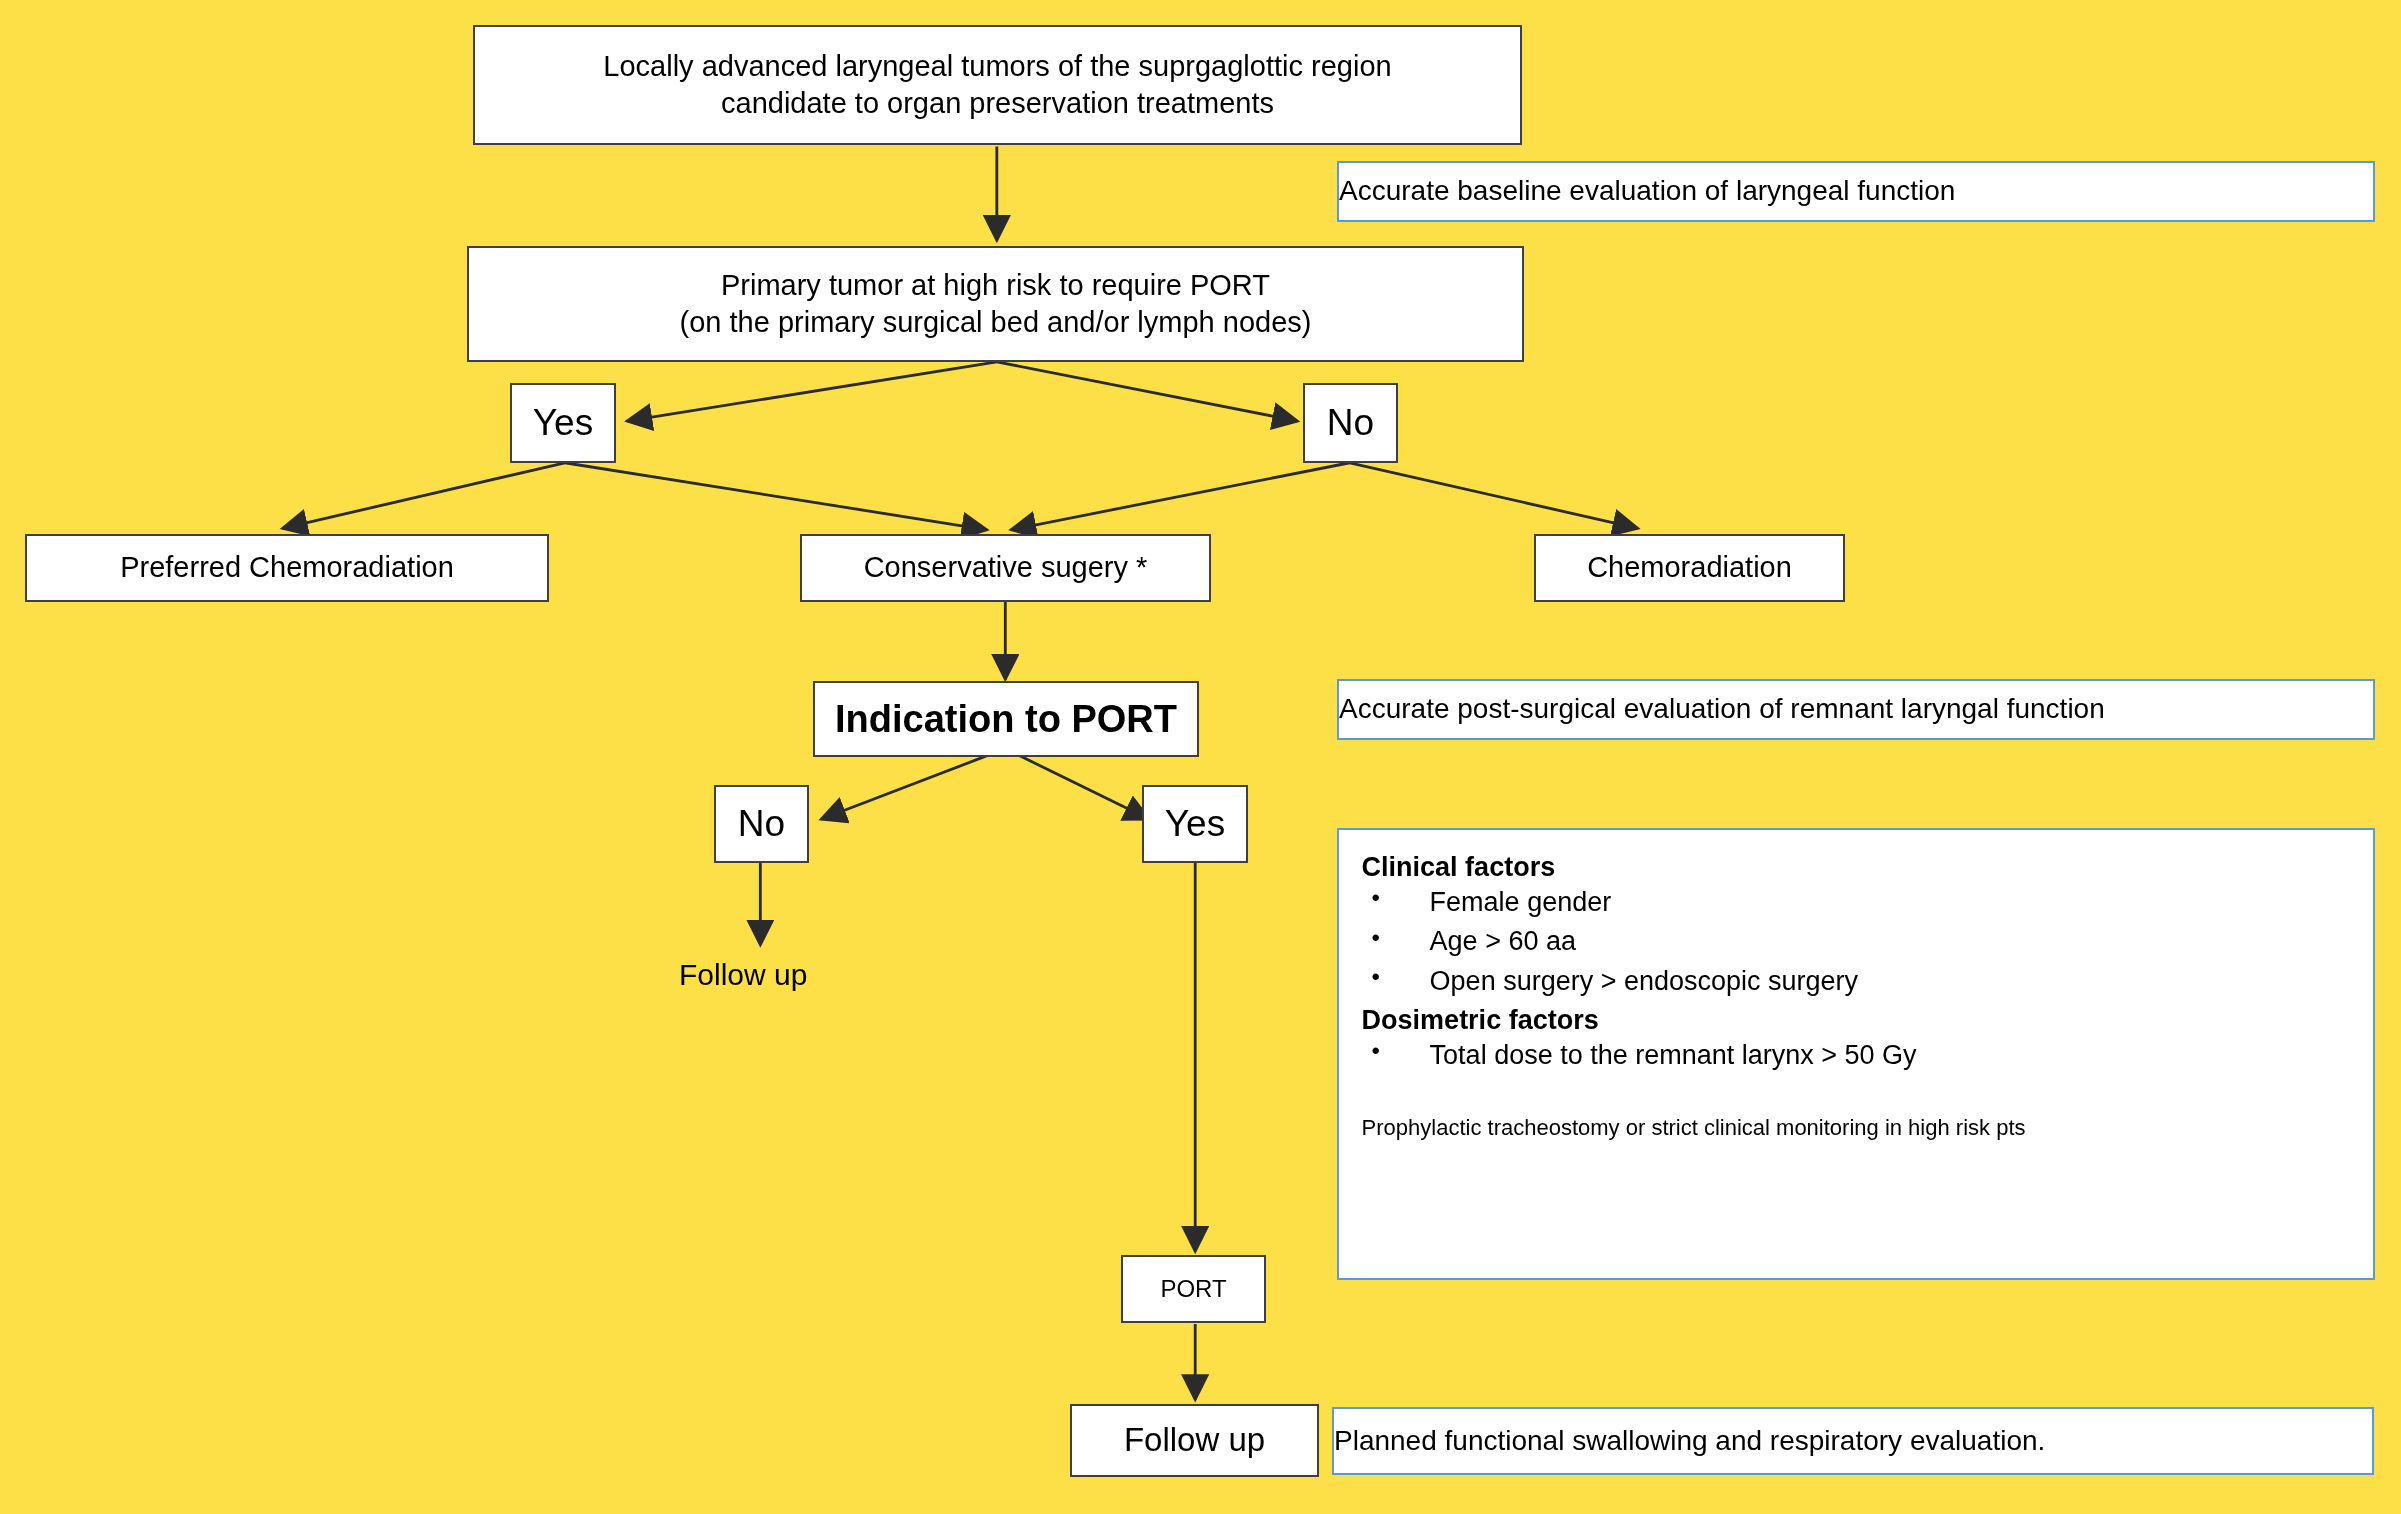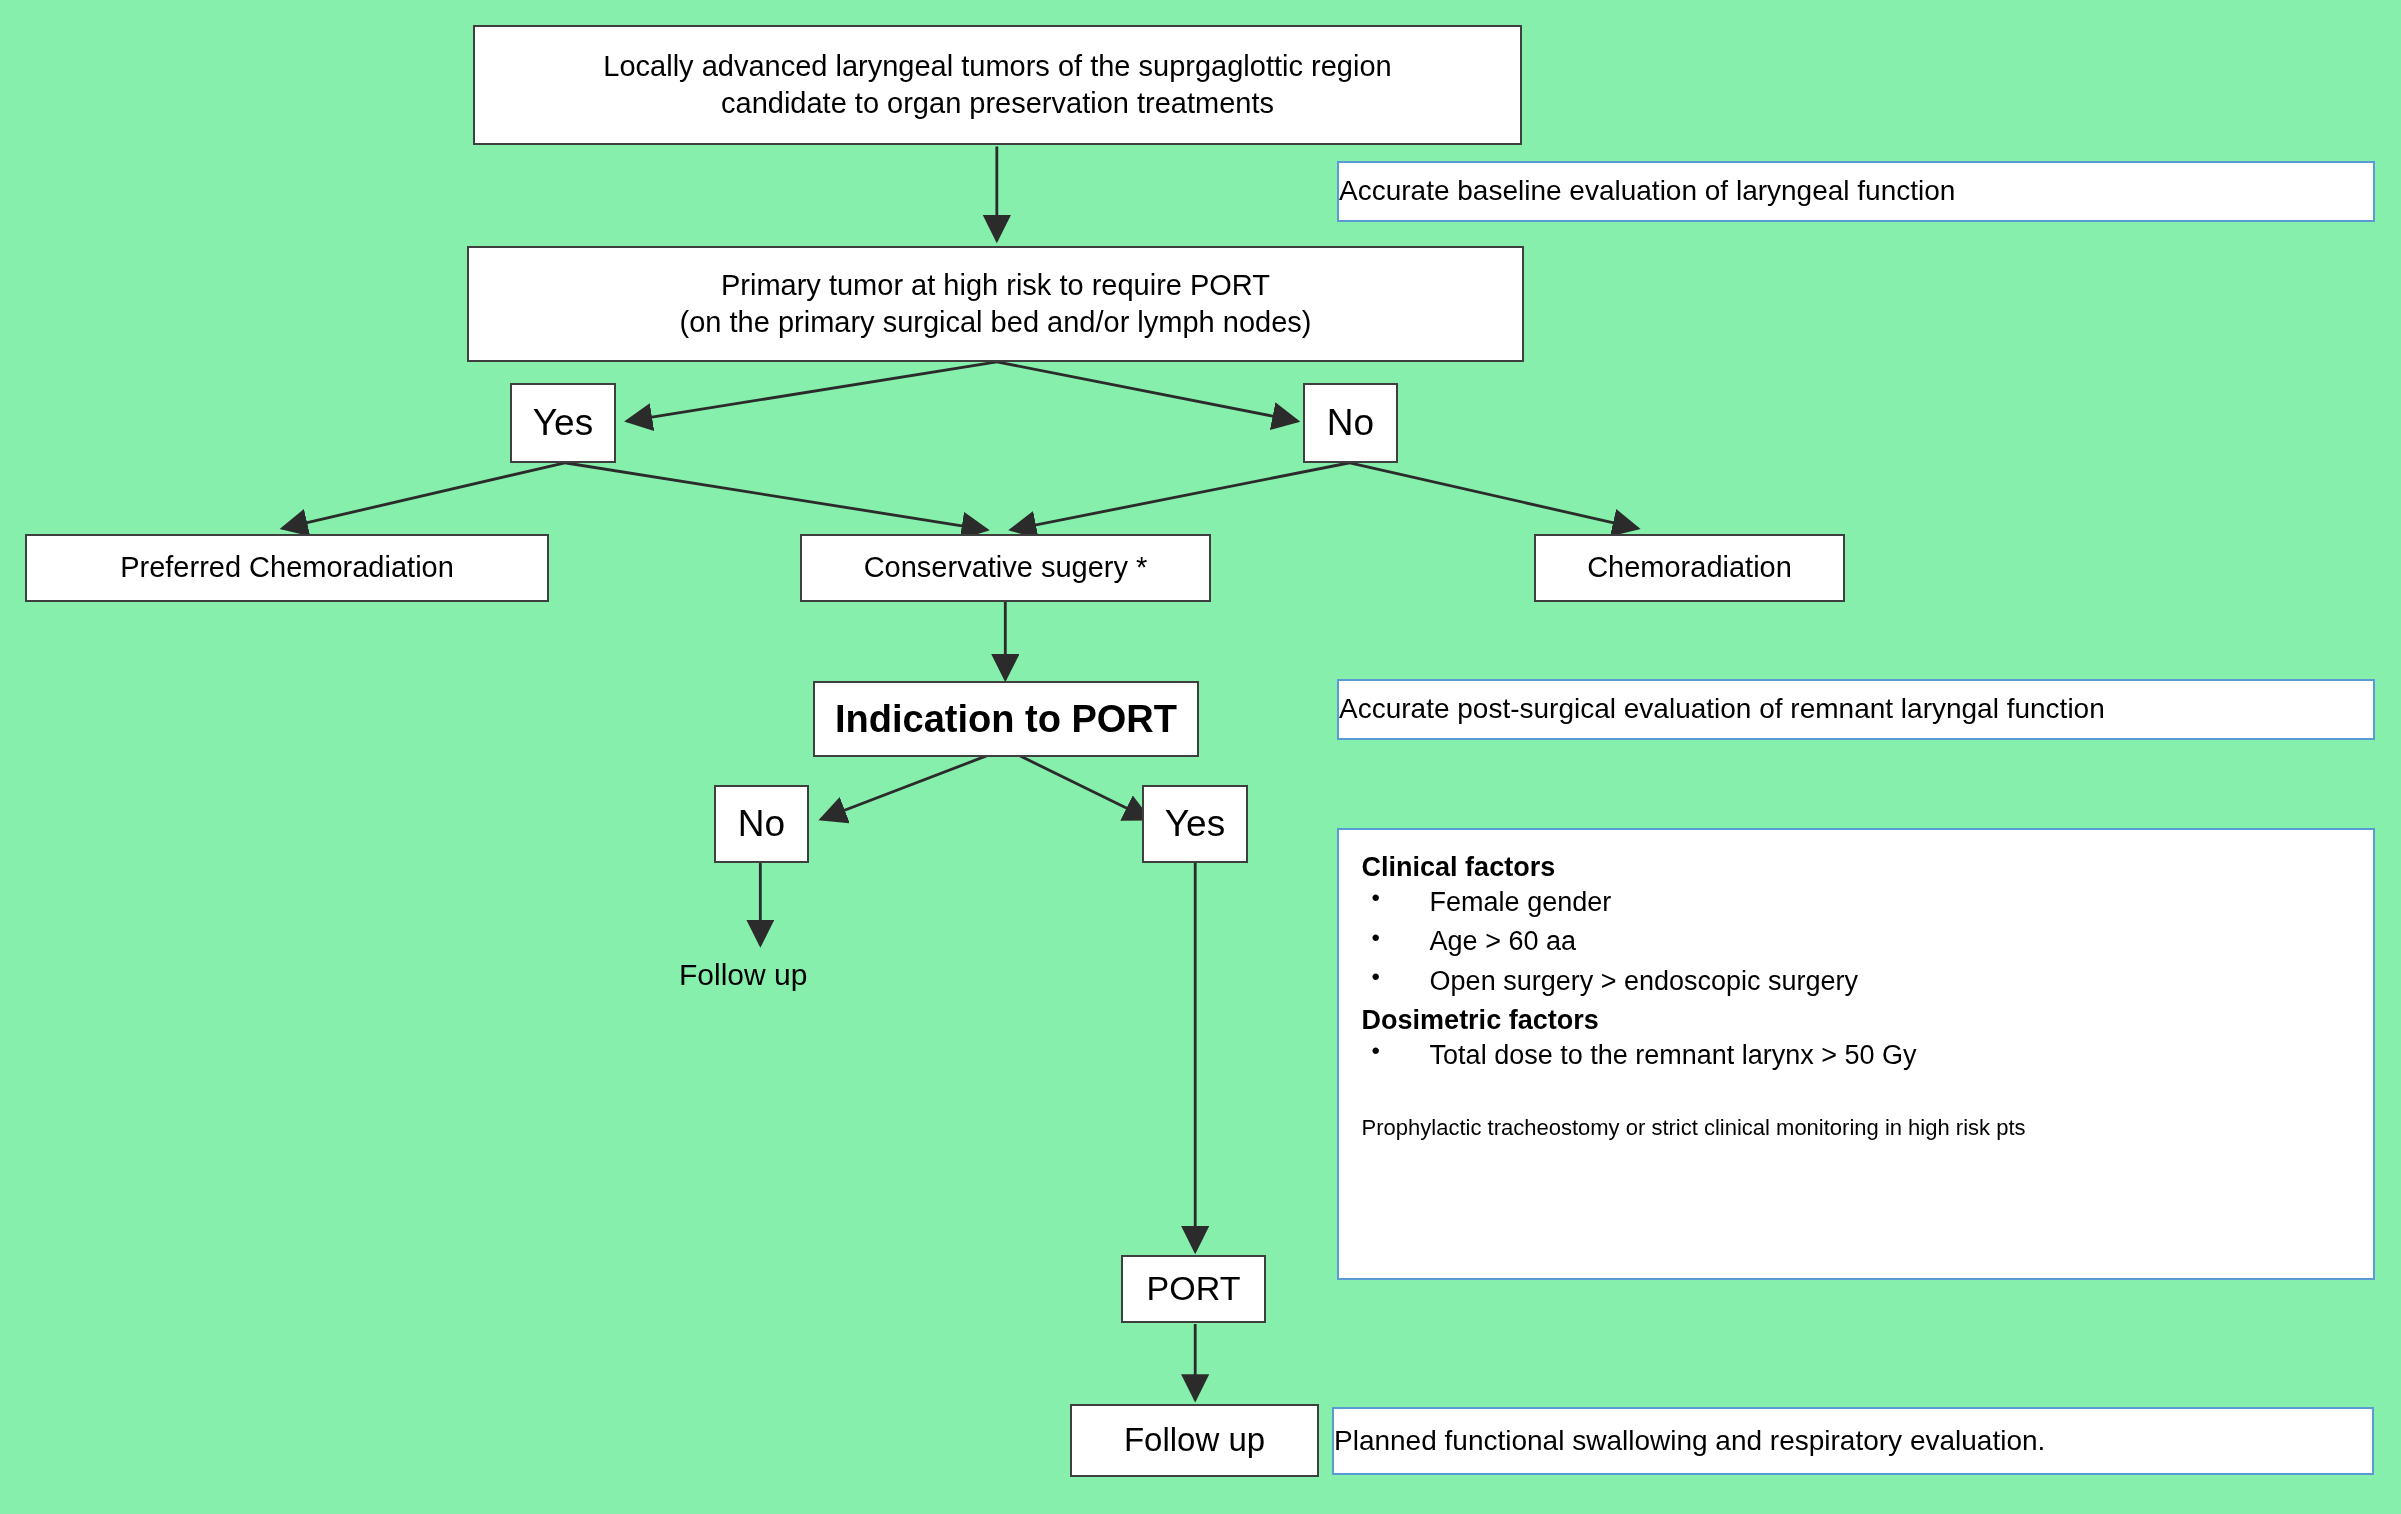"Locally advanced laryngeal tumors of" #canvas { background: #86efac -> #fde047 }
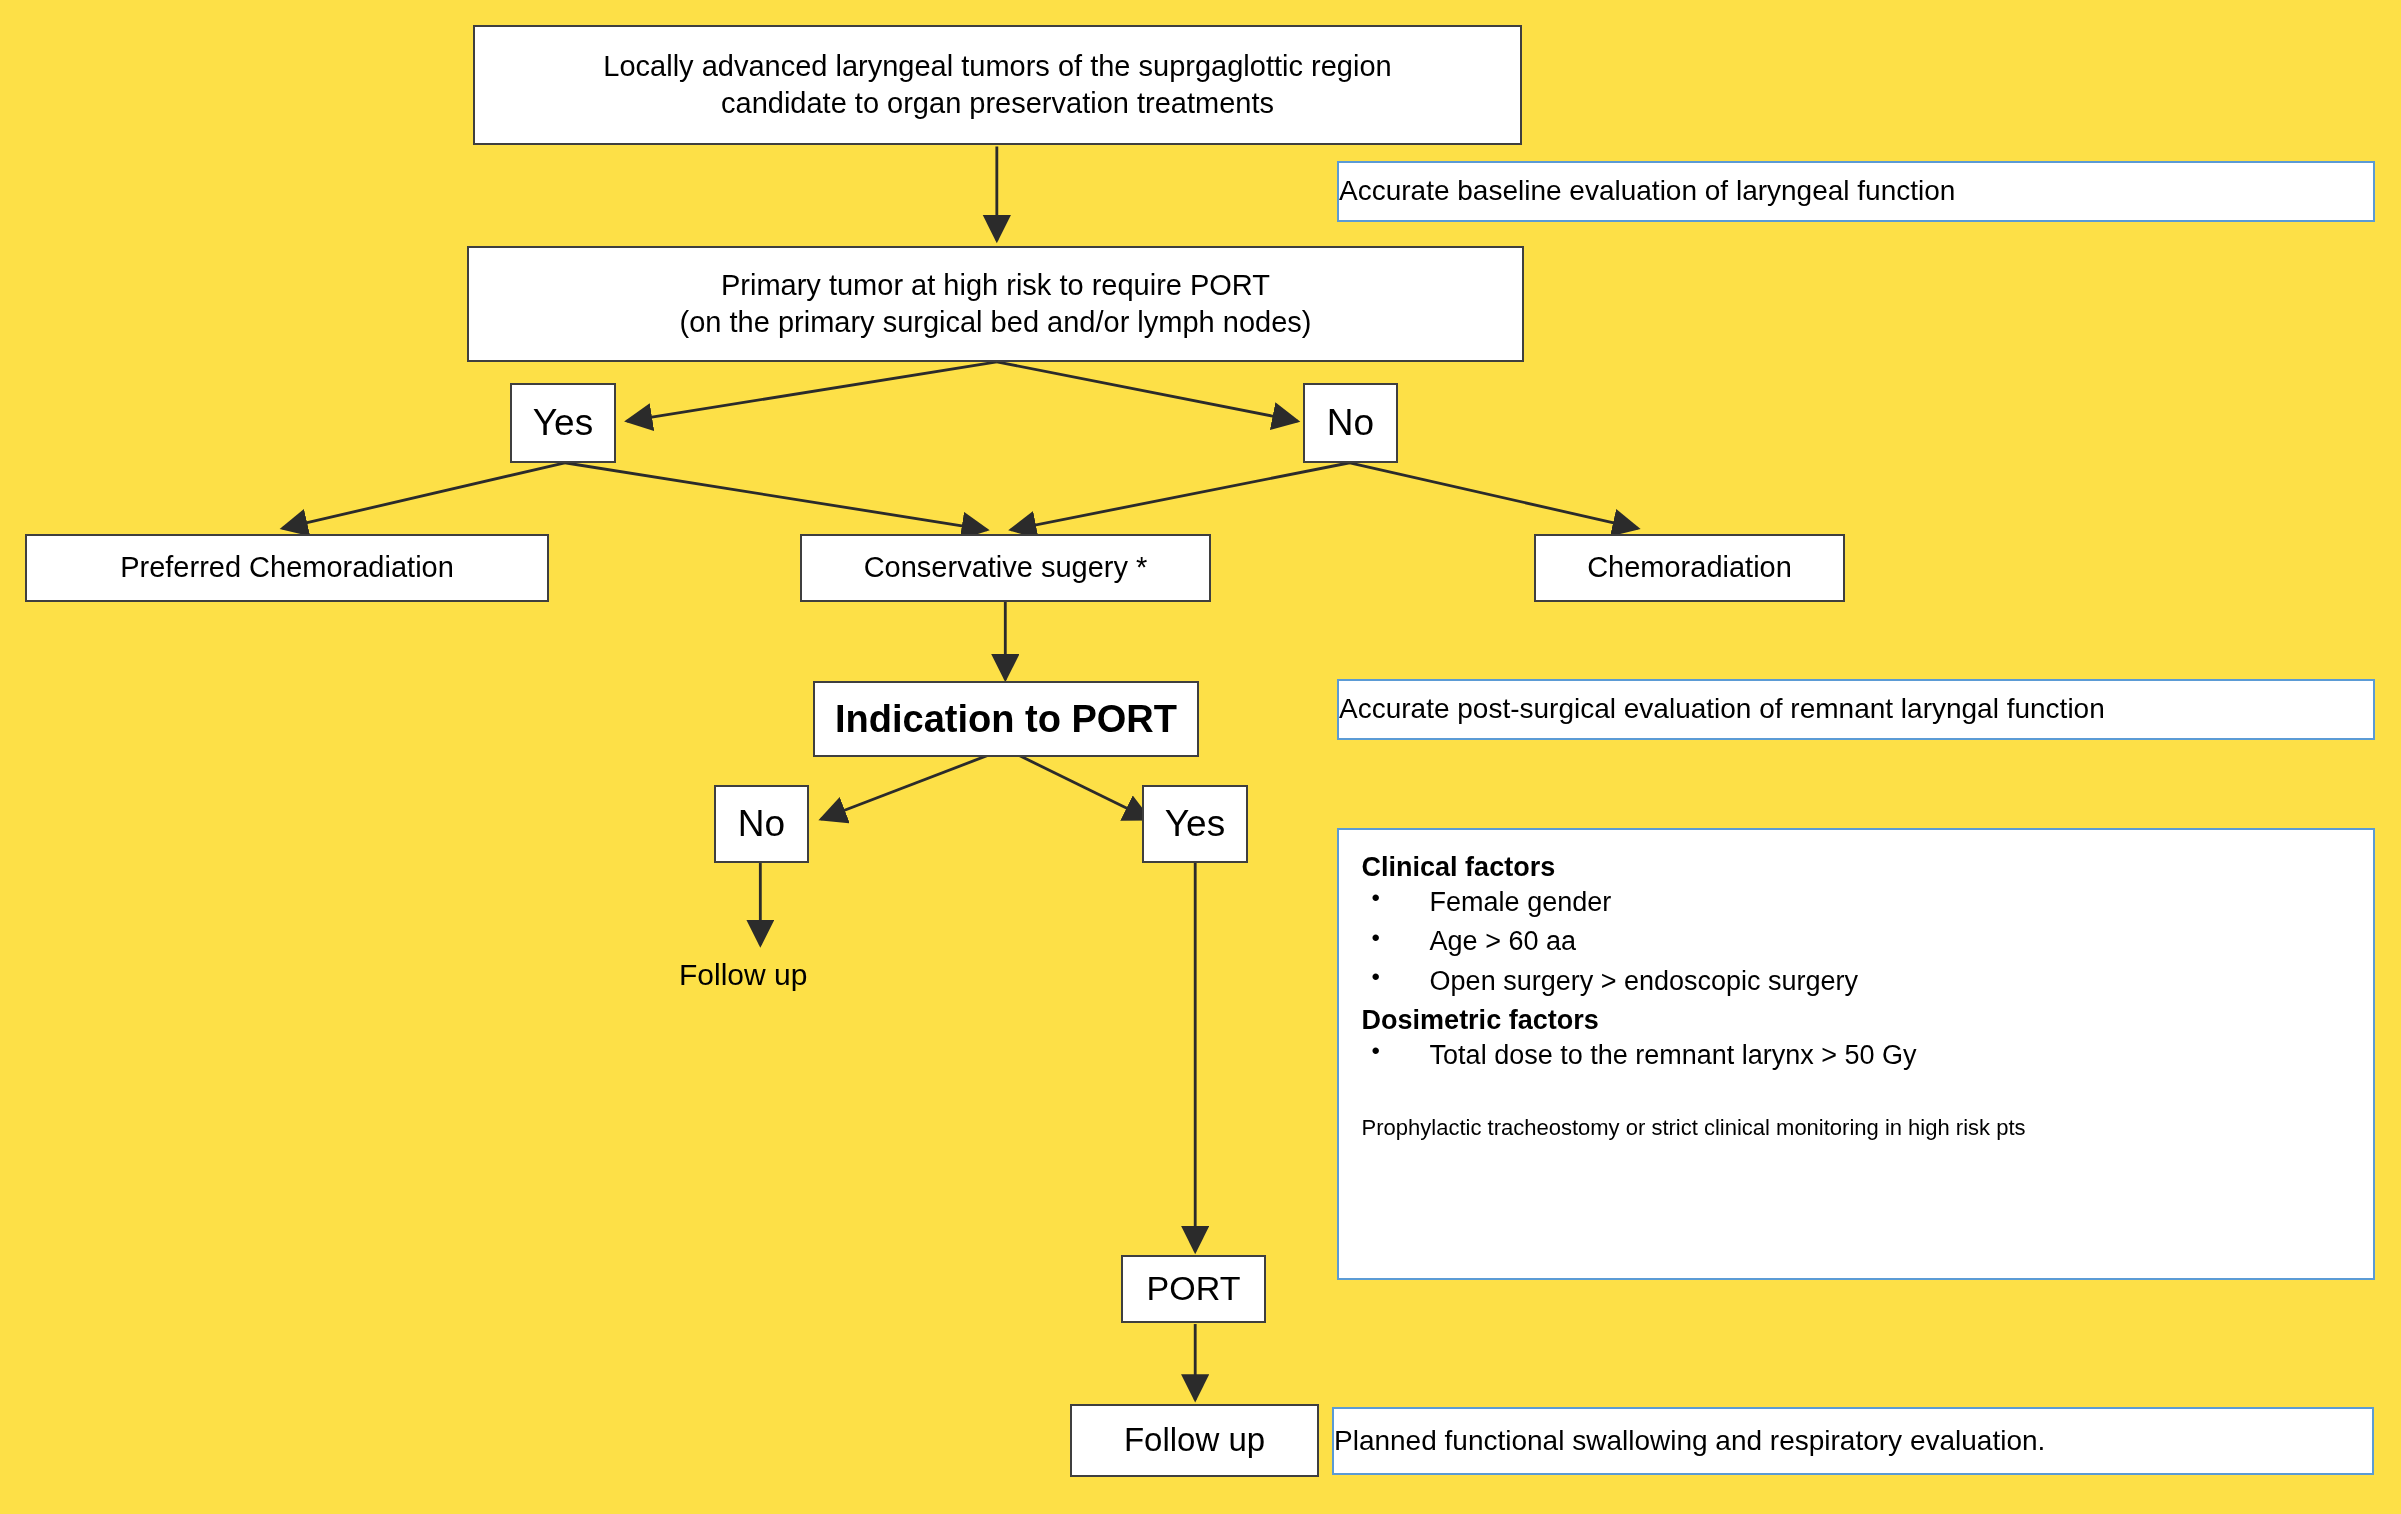"PORT" div.node { font-size: 34px -> 24px }
